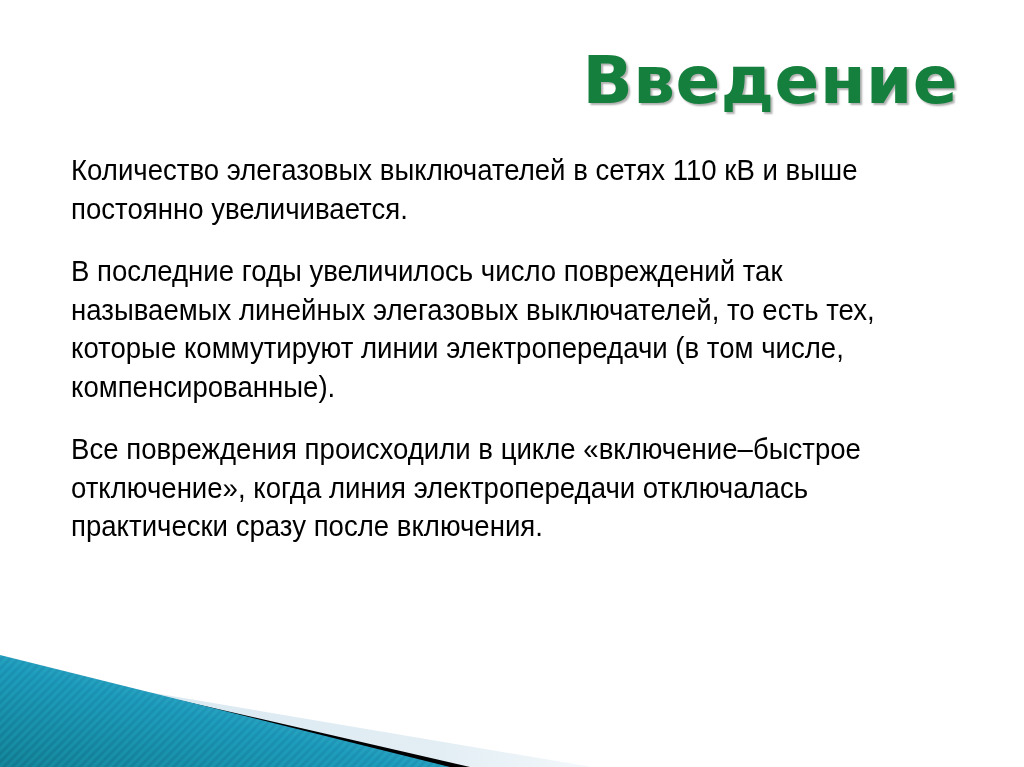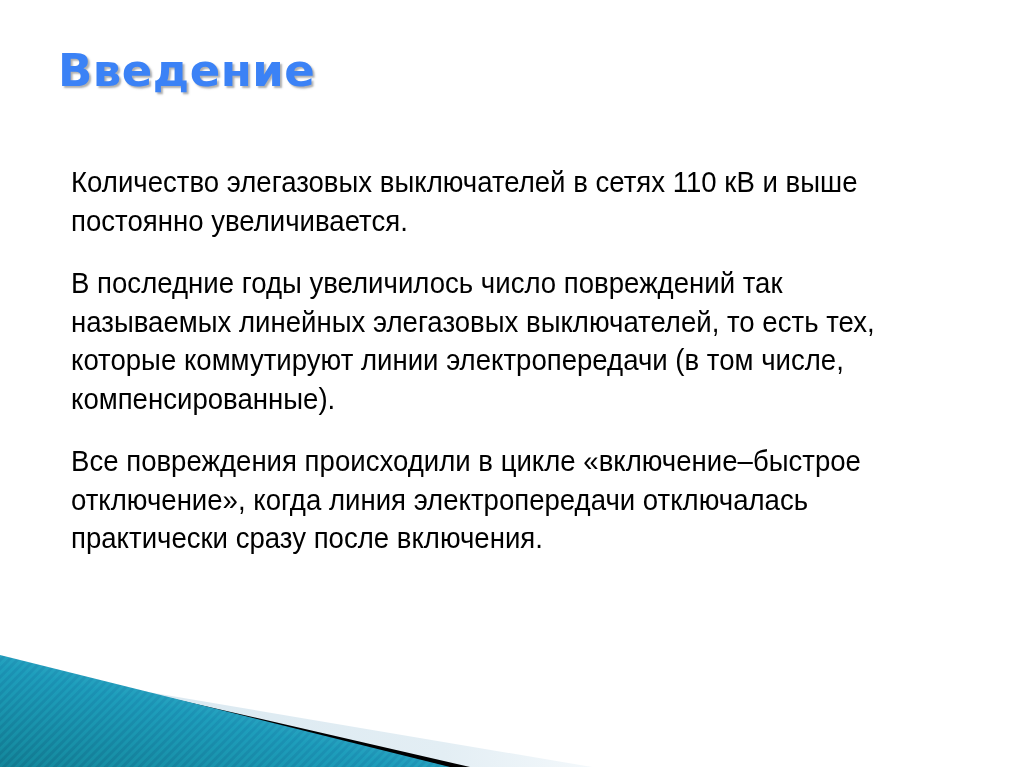"Введение" #slide-title { color: #3b82f6 -> #15803d; font-size: 45px -> 66px; text-align: none -> right }
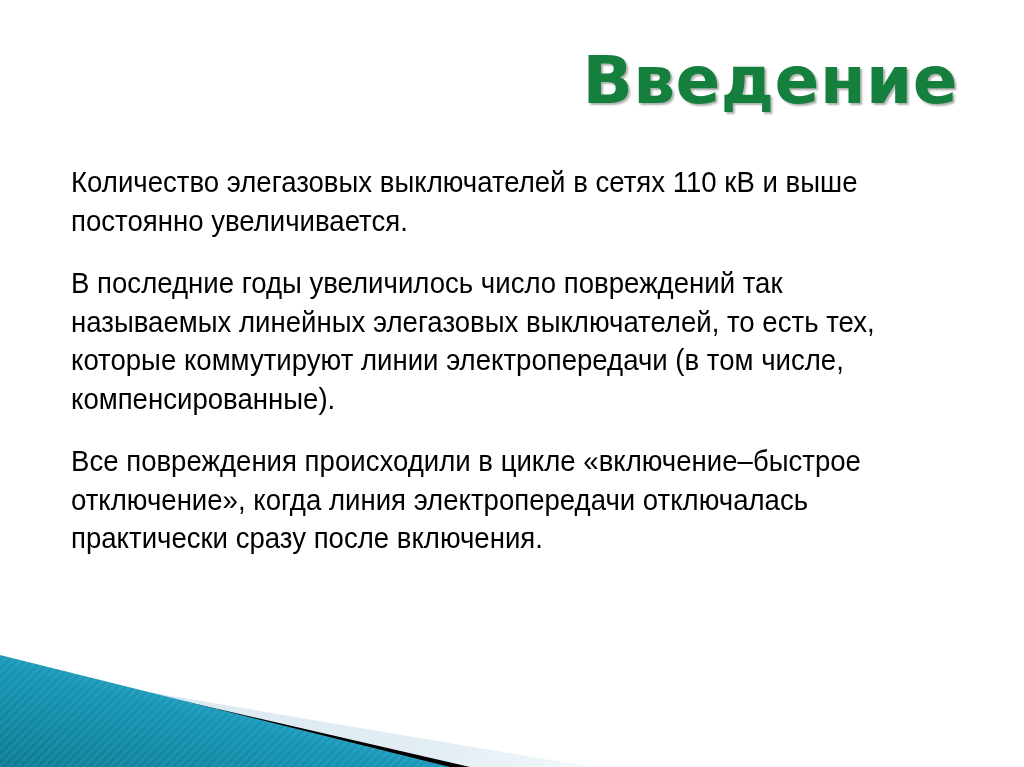"Количество элегазовых выключателей в" #body-text { top: 163px -> 151px }
